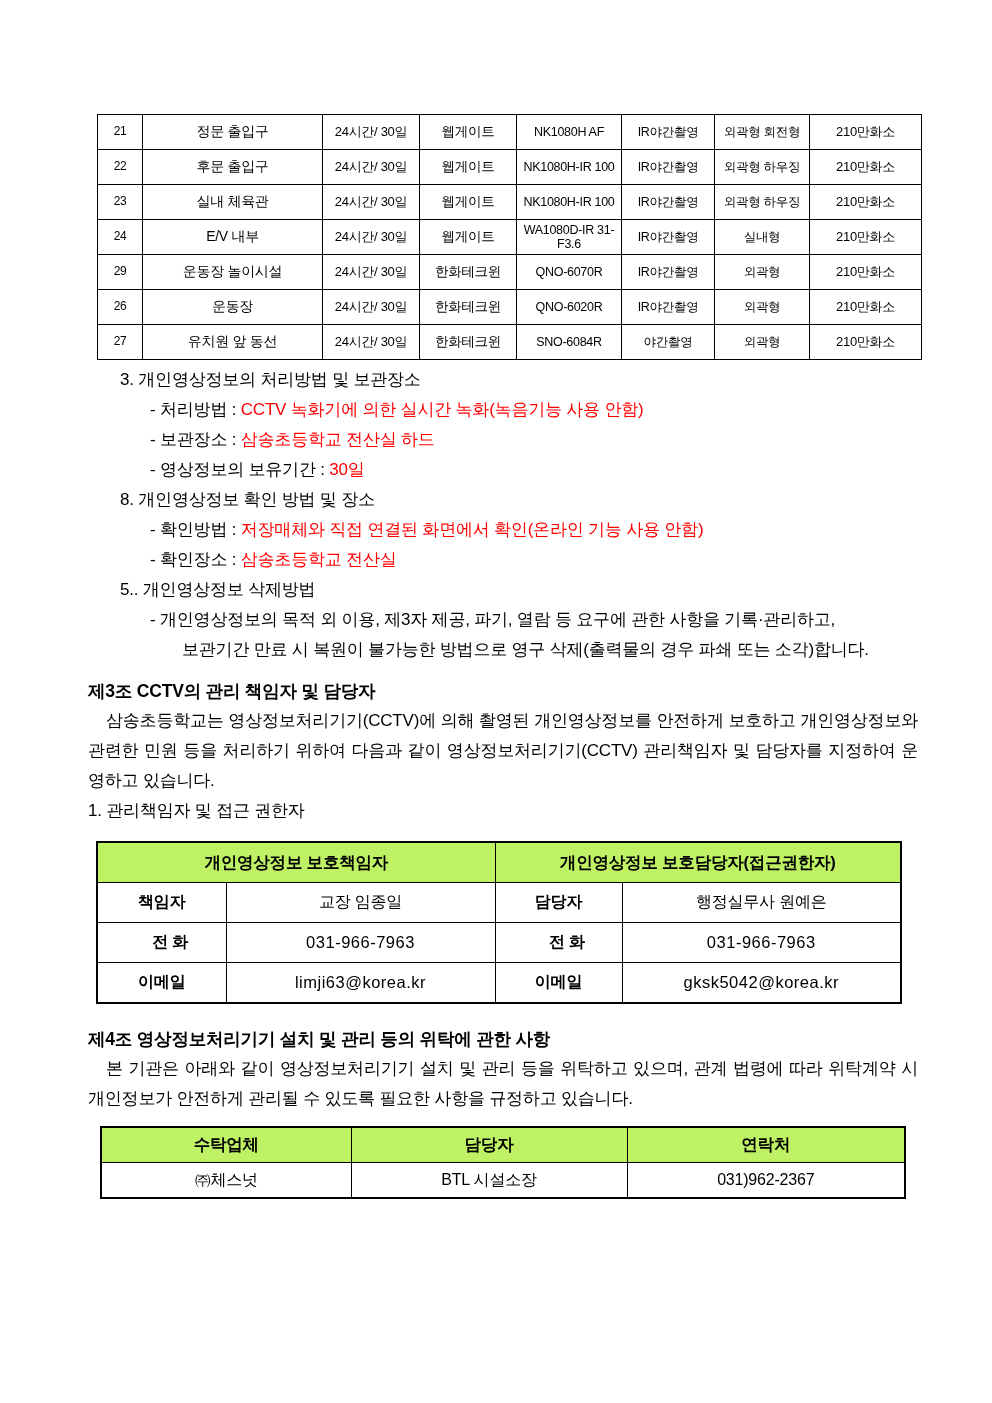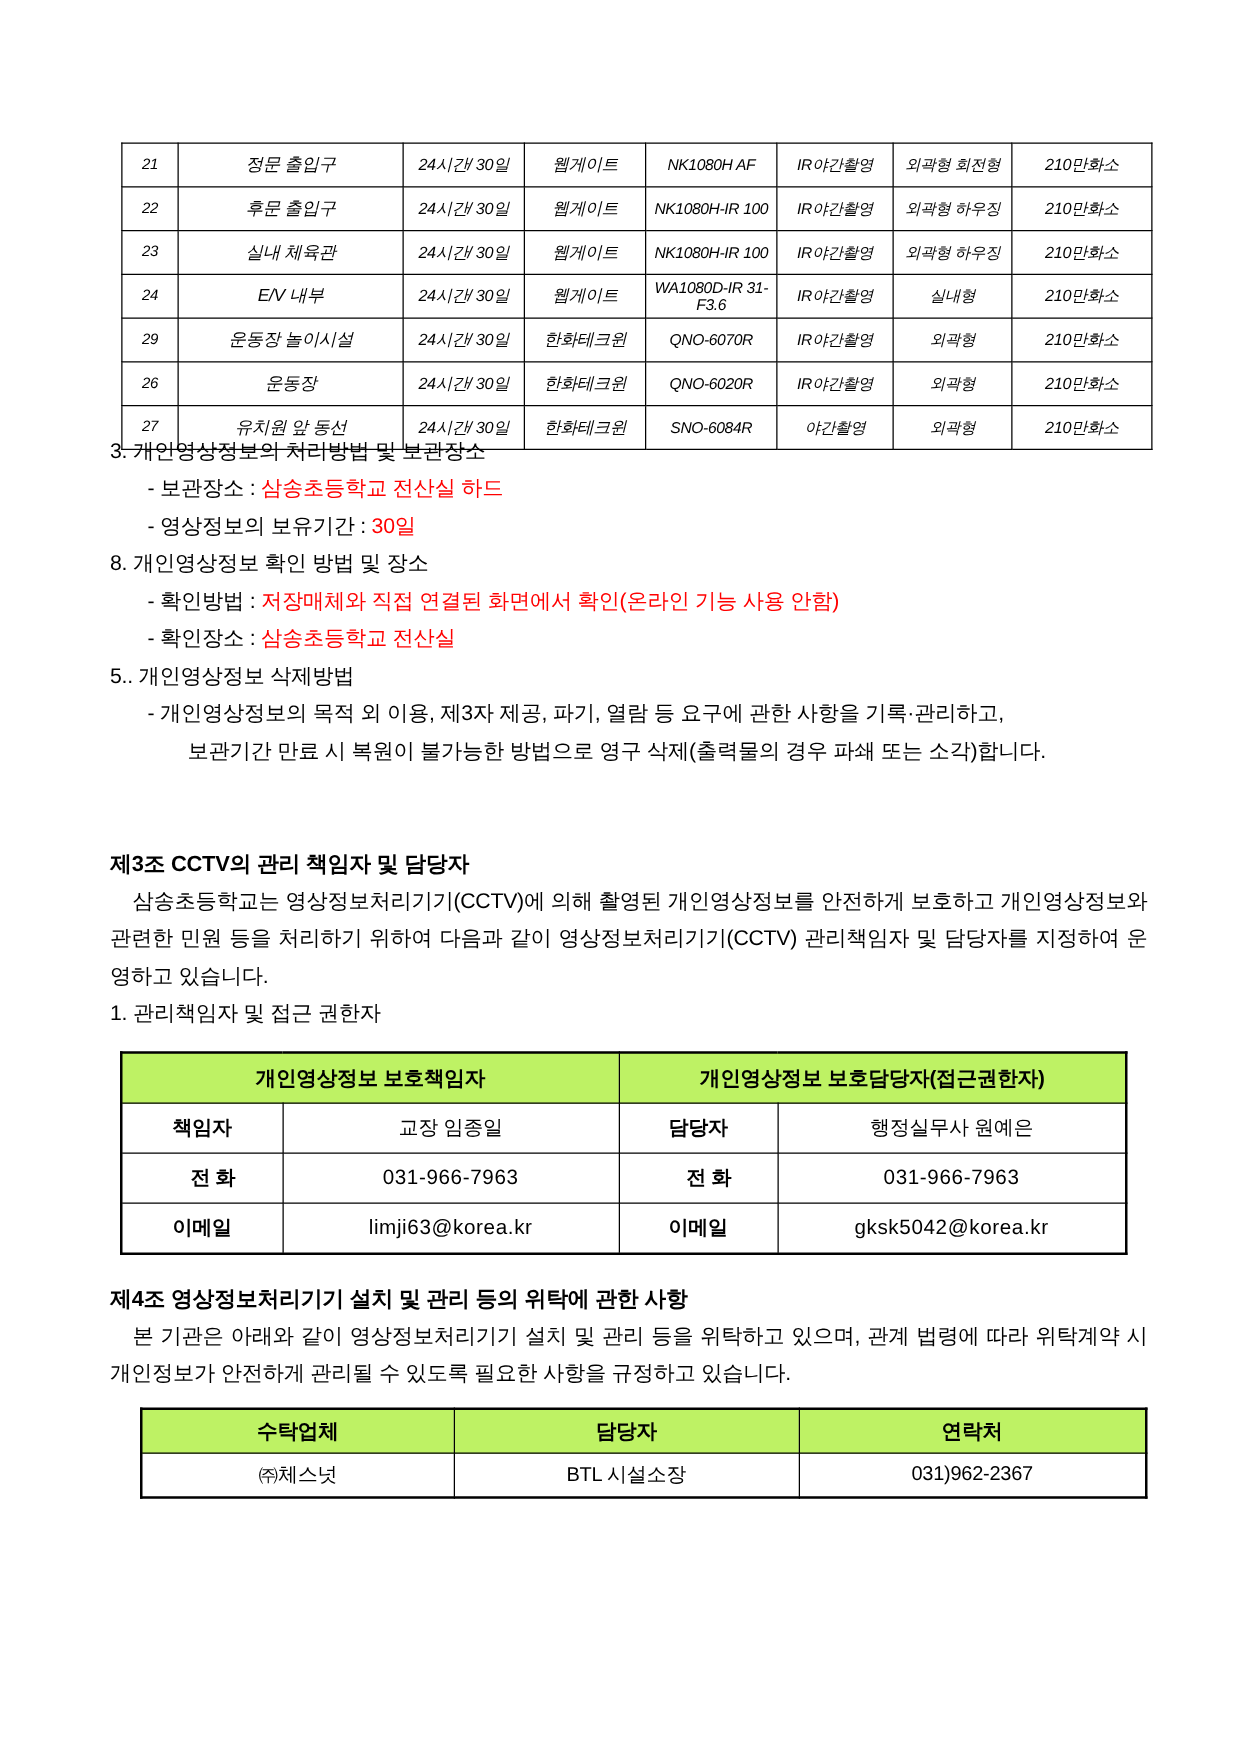"21" .cctv-table { font-style: italic -> none }
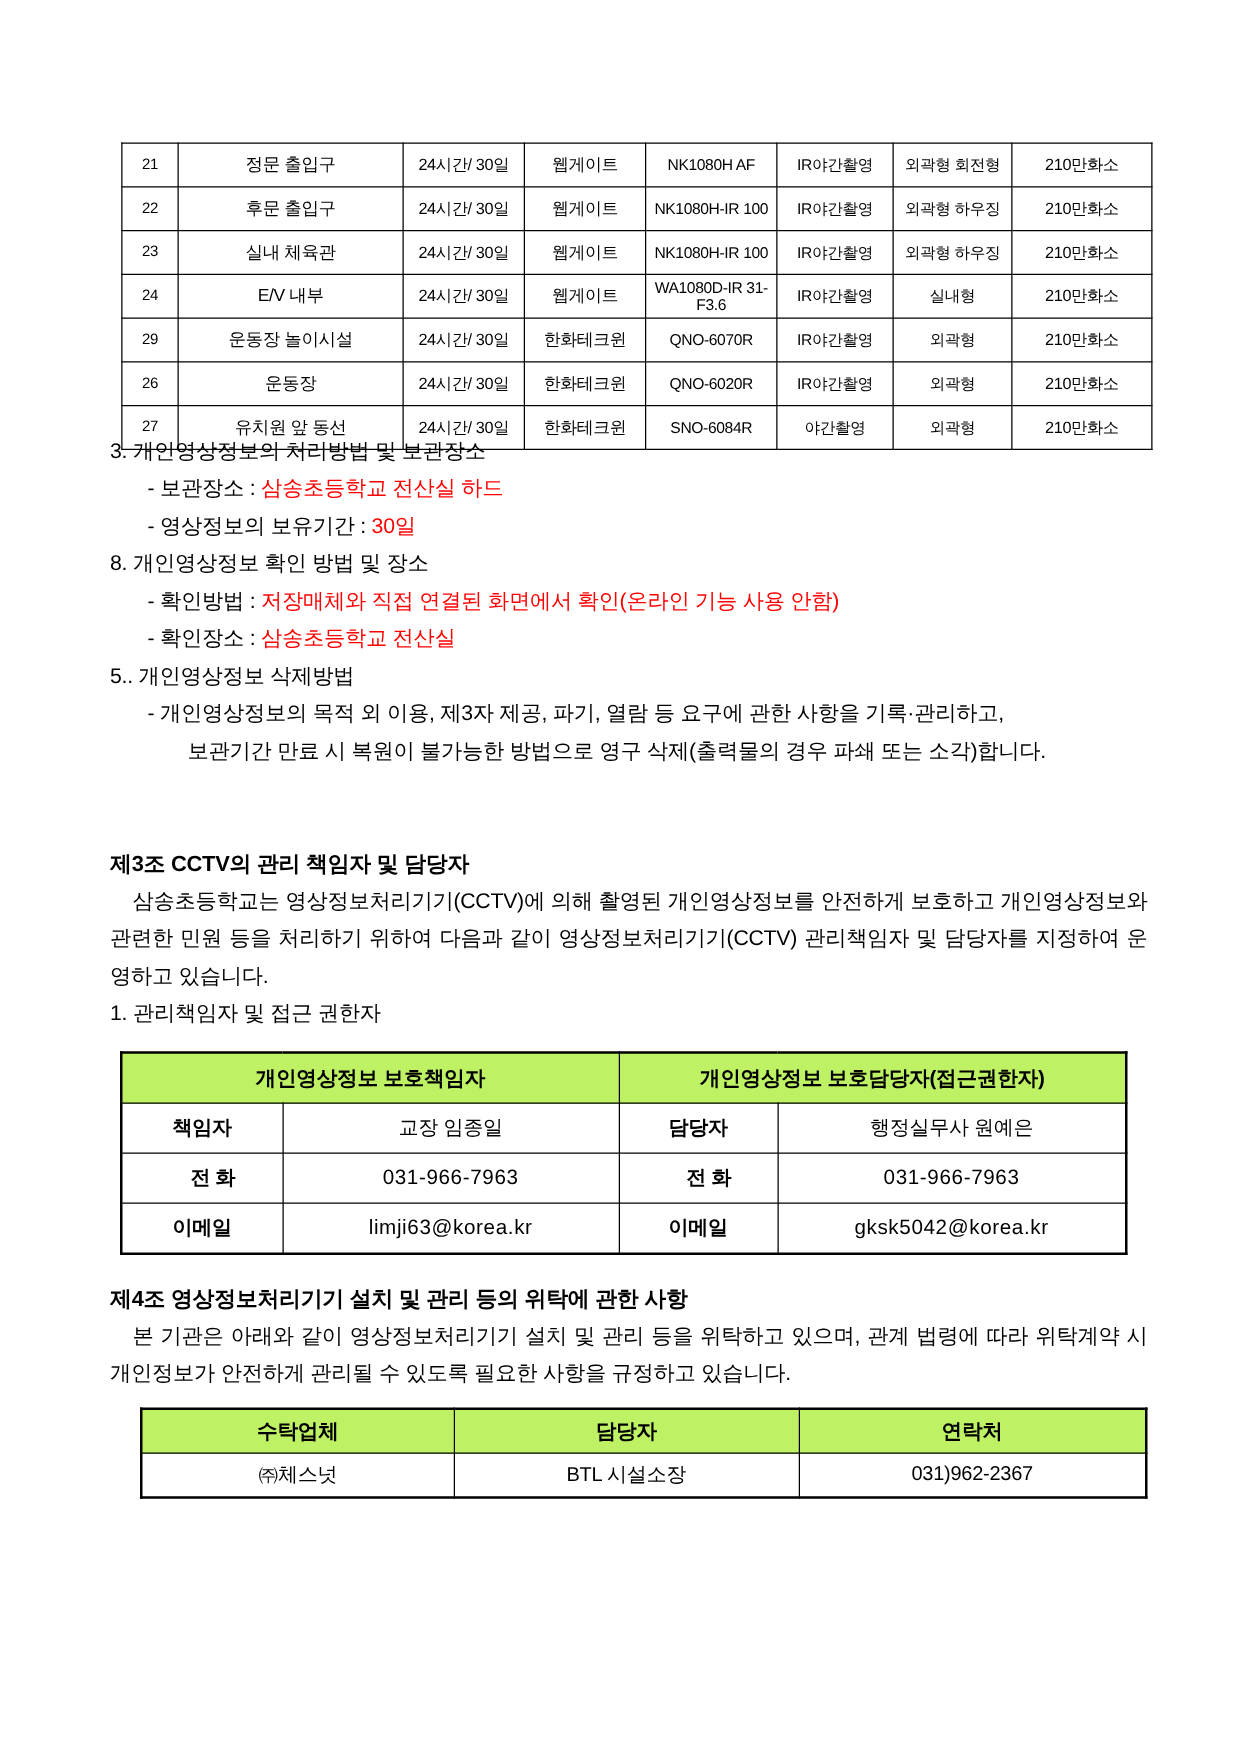"3. 개인영상정보의 처리방법 및 보관장소" div.body-block { margin-left: none -> 32px; top: 346px -> 365px }
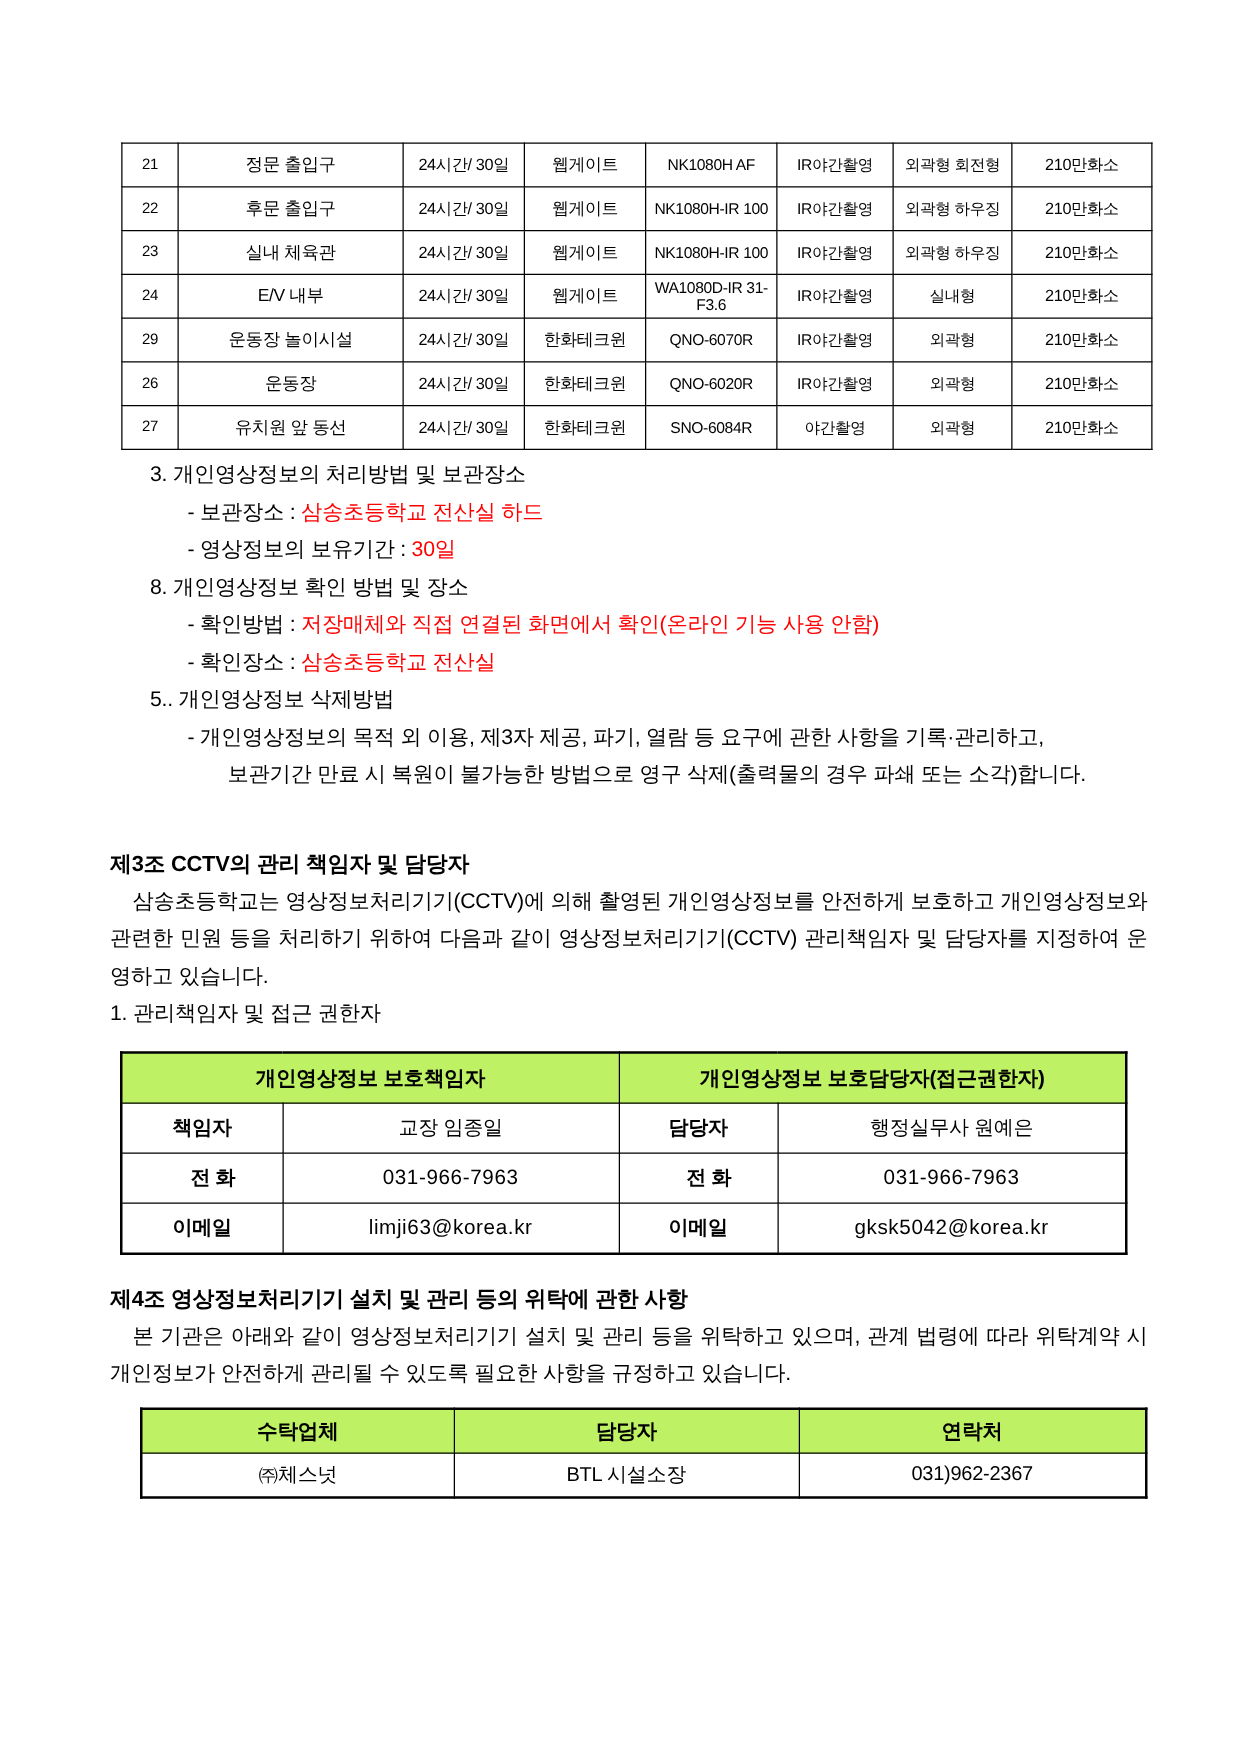"- 처리방법 : CCTV 녹화기에" div.line { html: none -> <div> <span>- 처리방법 : </span><span>CCTV 녹화기에 의한 실시간 녹화(녹음기능 사용 안함)</span> </div> }
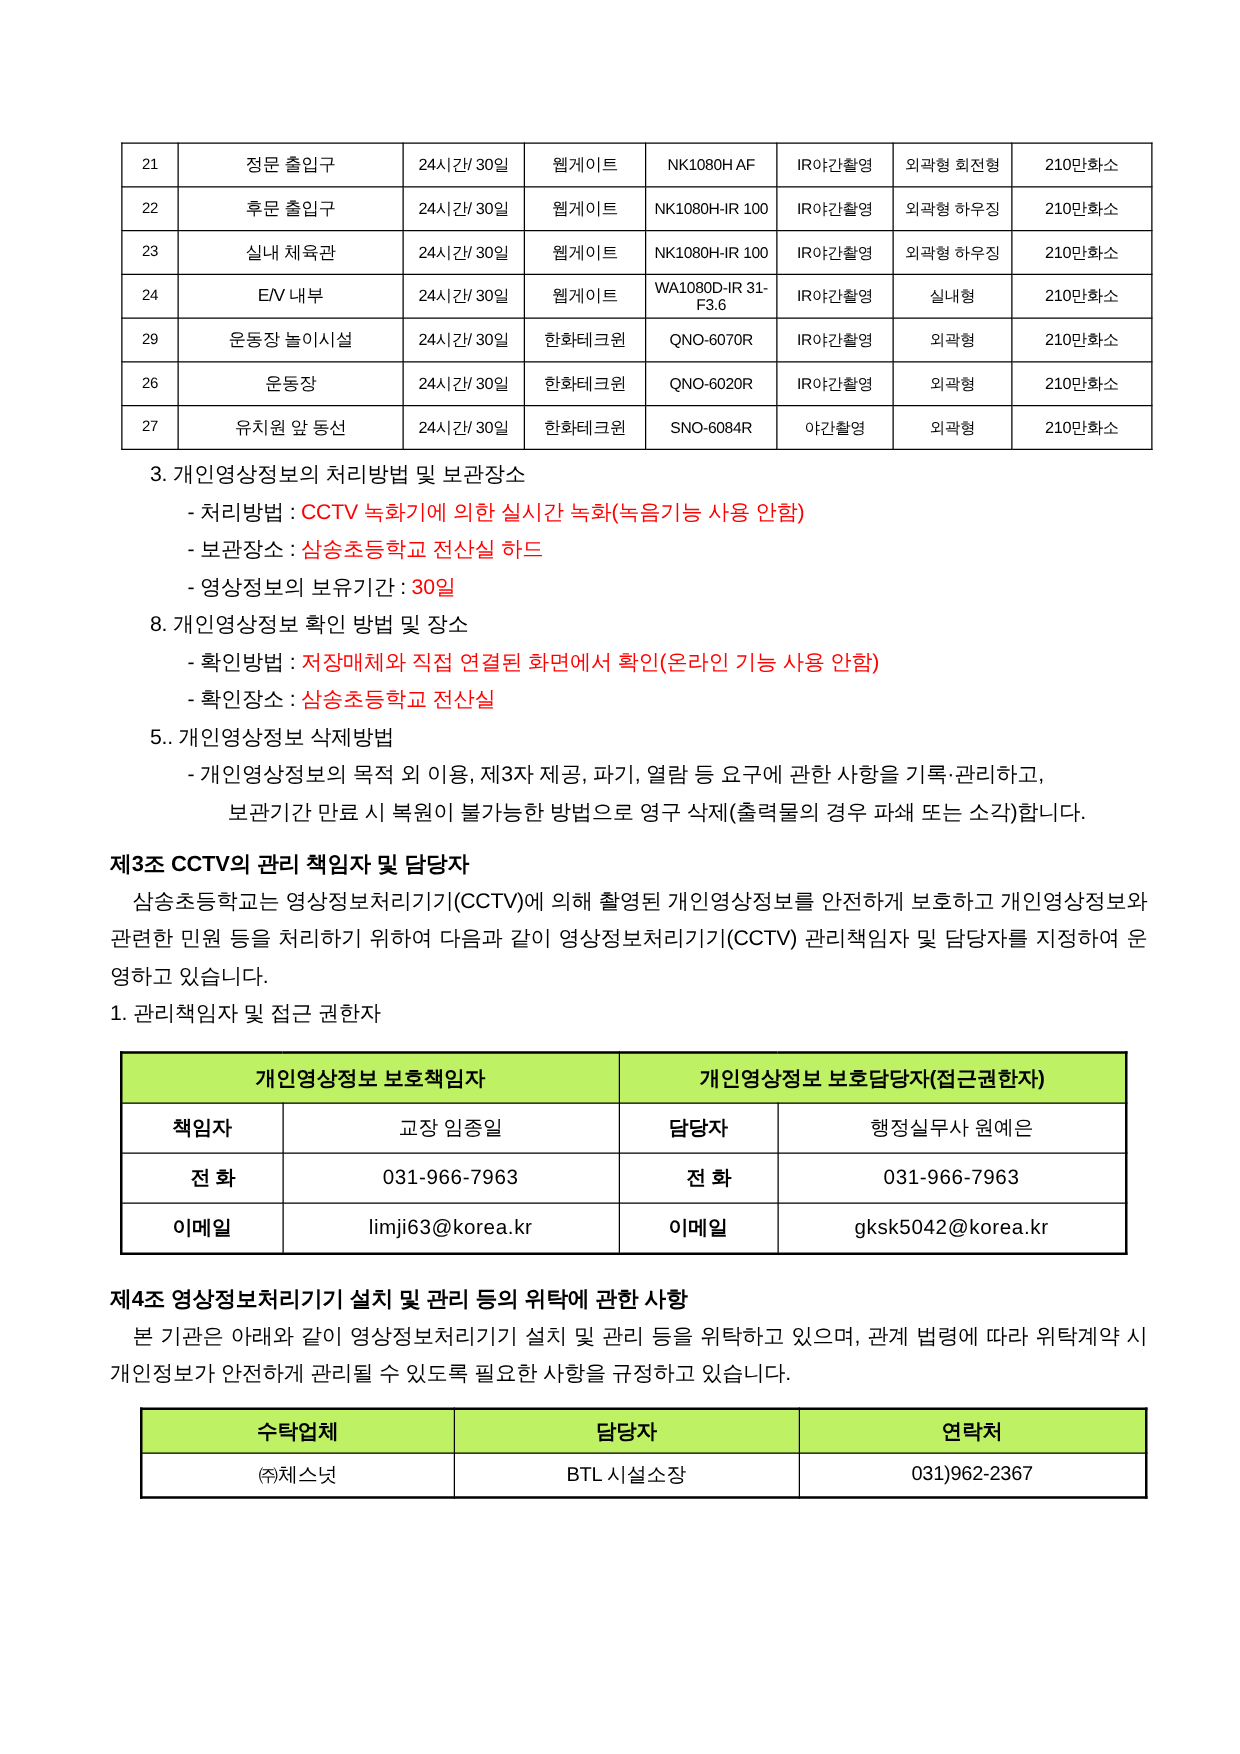"수탁업체" .cons-table { left: 112px -> 100px }
